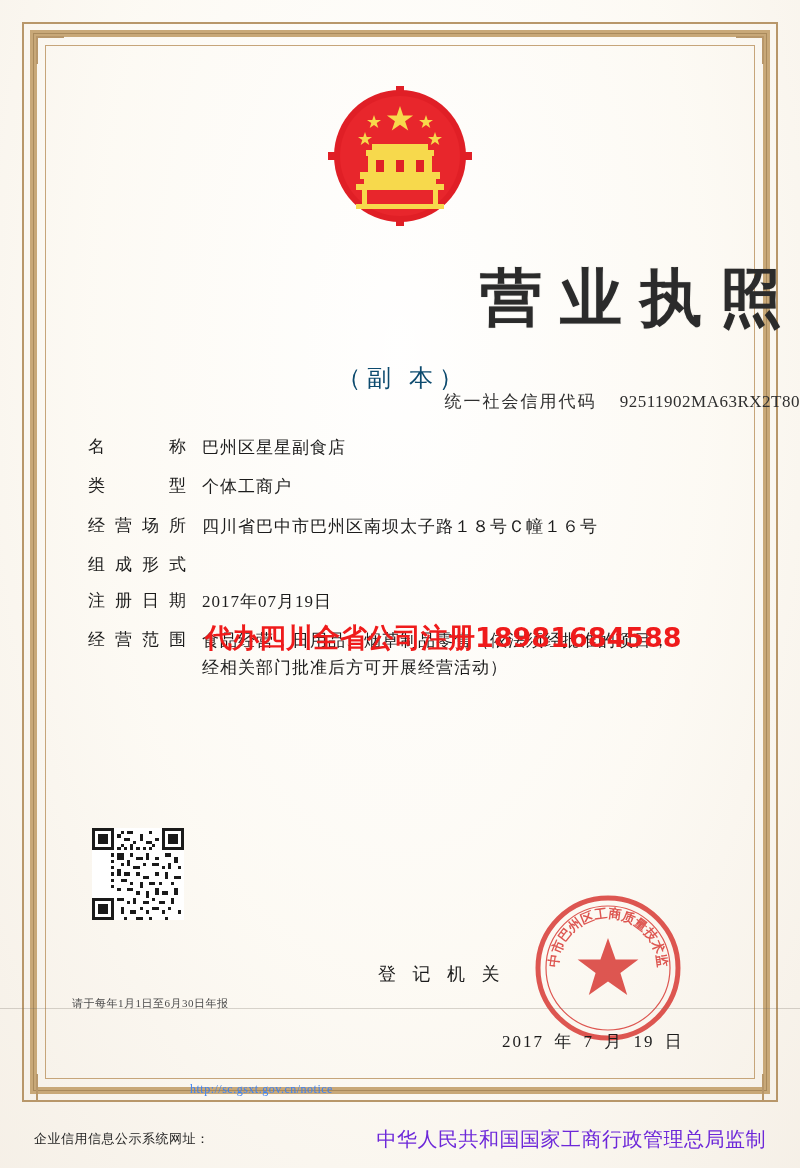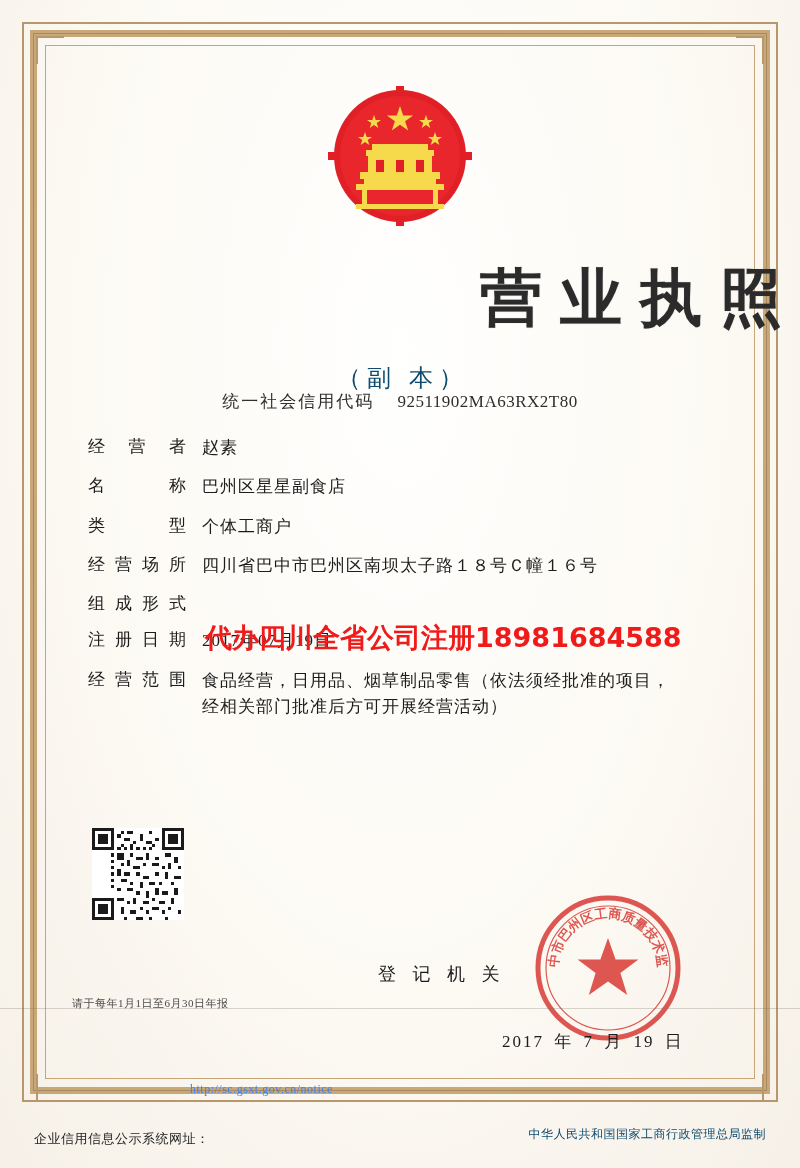"统一社会信用代码 92511902MA63RX2T80" .credit-code { text-align: center -> right }
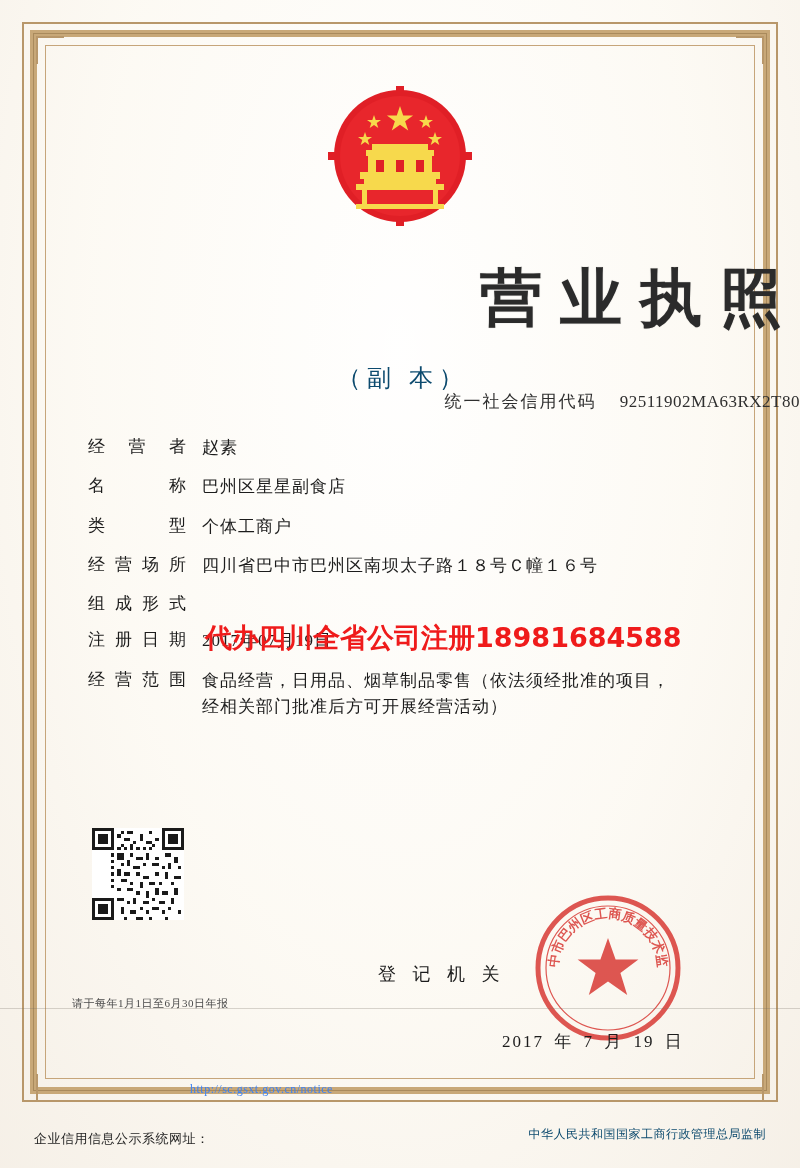"经营者" div.field-row { html: <div> <div>经营者</div> <div>赵素</div> </div> -> none }
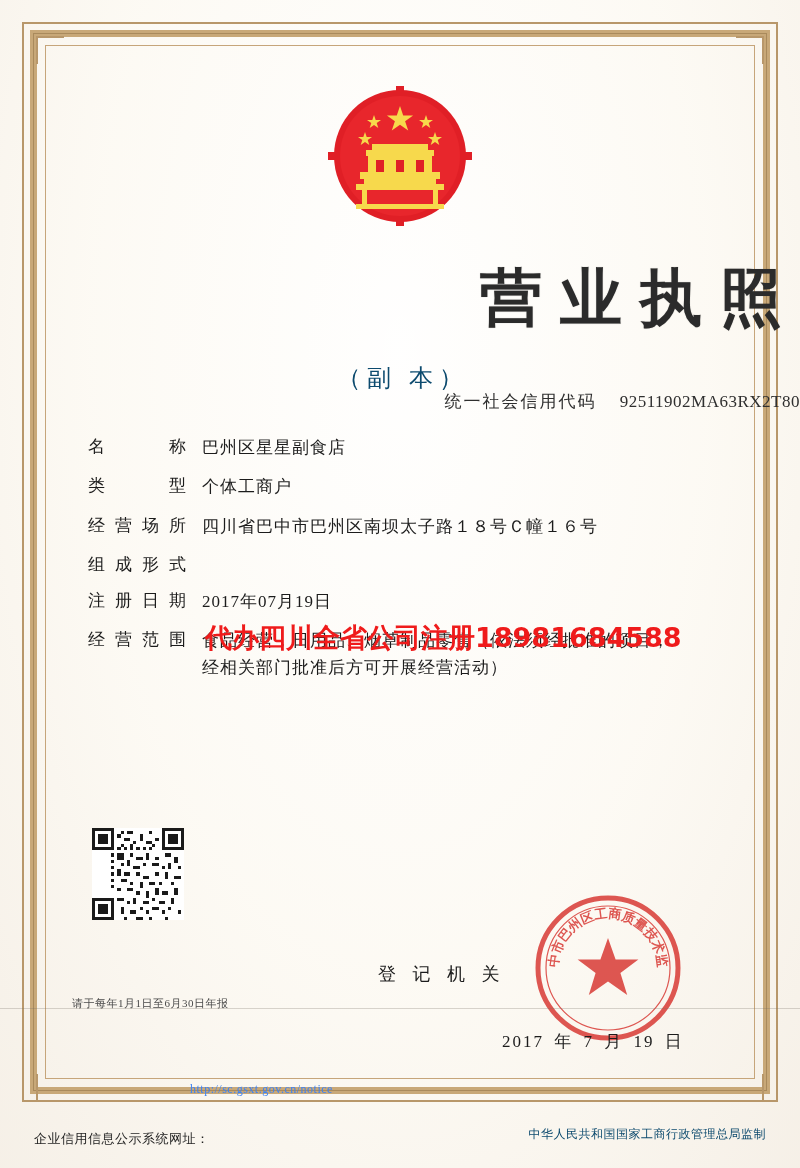"中华人民共和国国家工商行政管理总局监制" .footer-right { color: #0c4a6e -> #6d28d9; font-size: 12px -> 20px }
